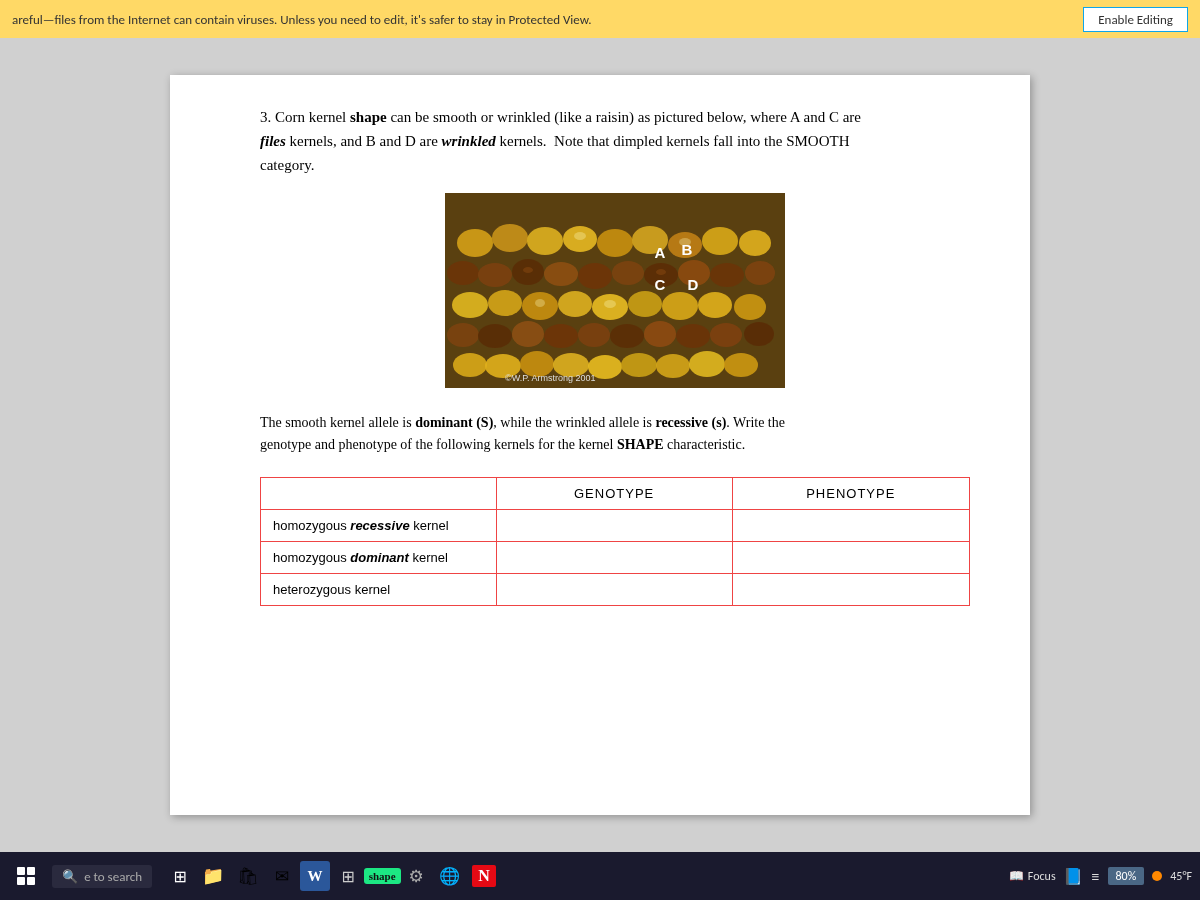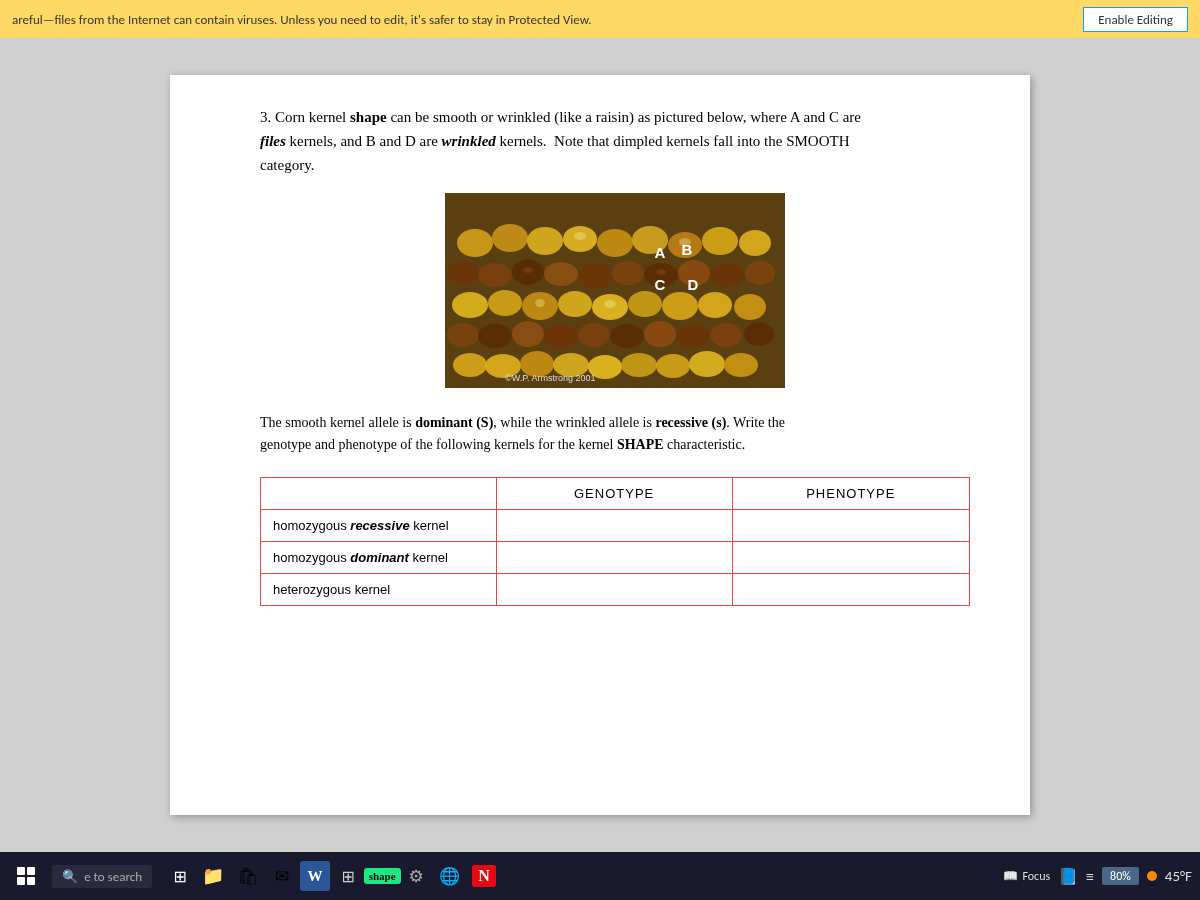"45°F" .temp-text { font-size: 15px -> 12px }
